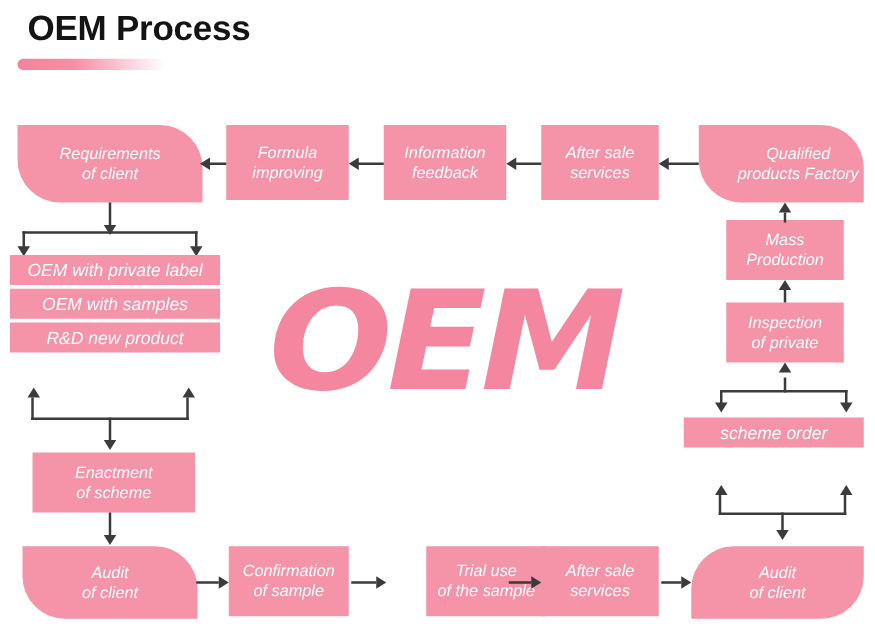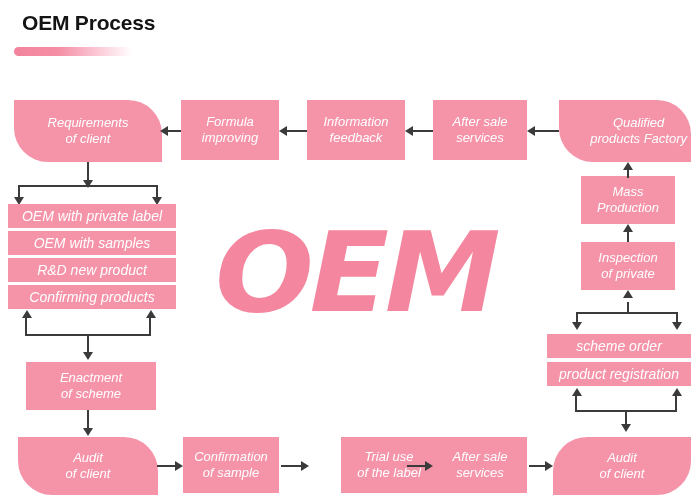"OEM Process" .title { font-size: 21px -> 28px }
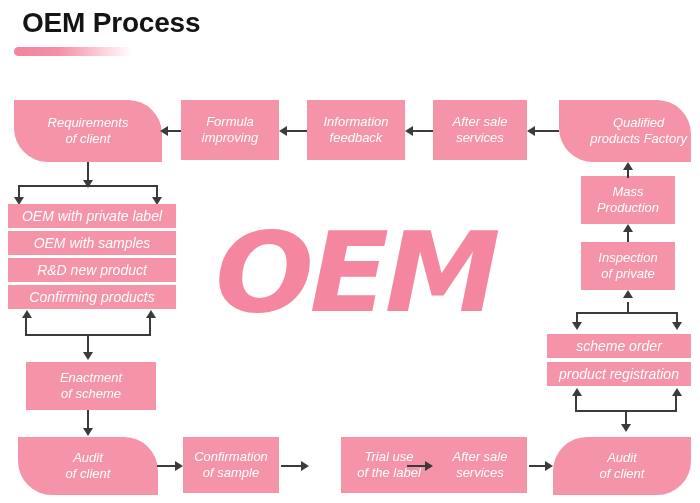"Confirming products" div.box { html: <div> <span>Confirming products</span> </div> -> none }
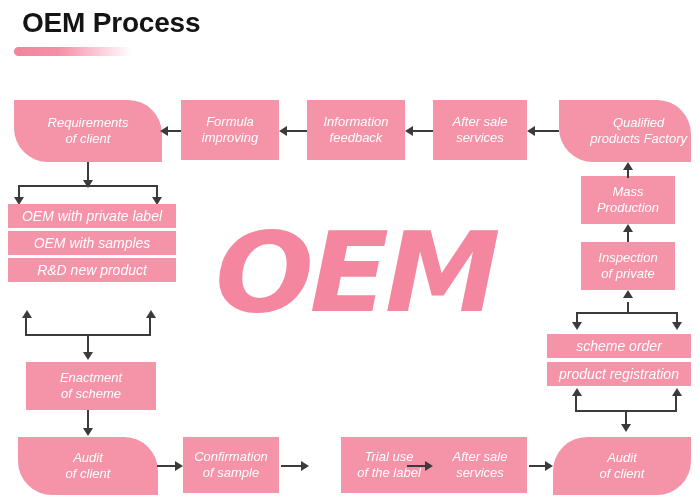"product registration" div.box { html: <div> <span>product registration</span> </div> -> none }
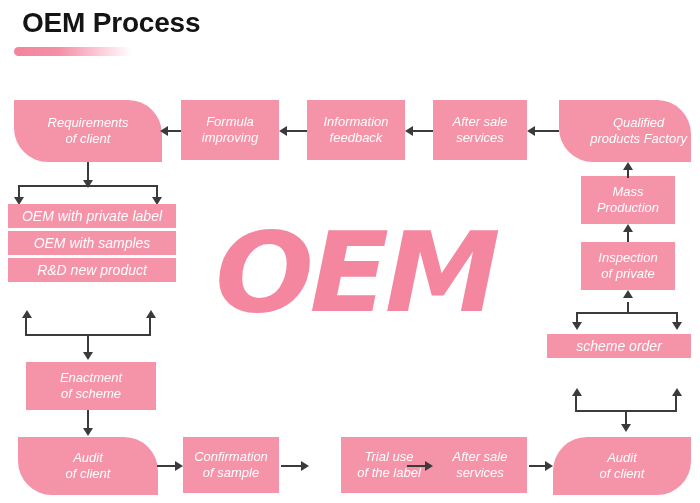"of the label" span.t { text: label -> sample }
